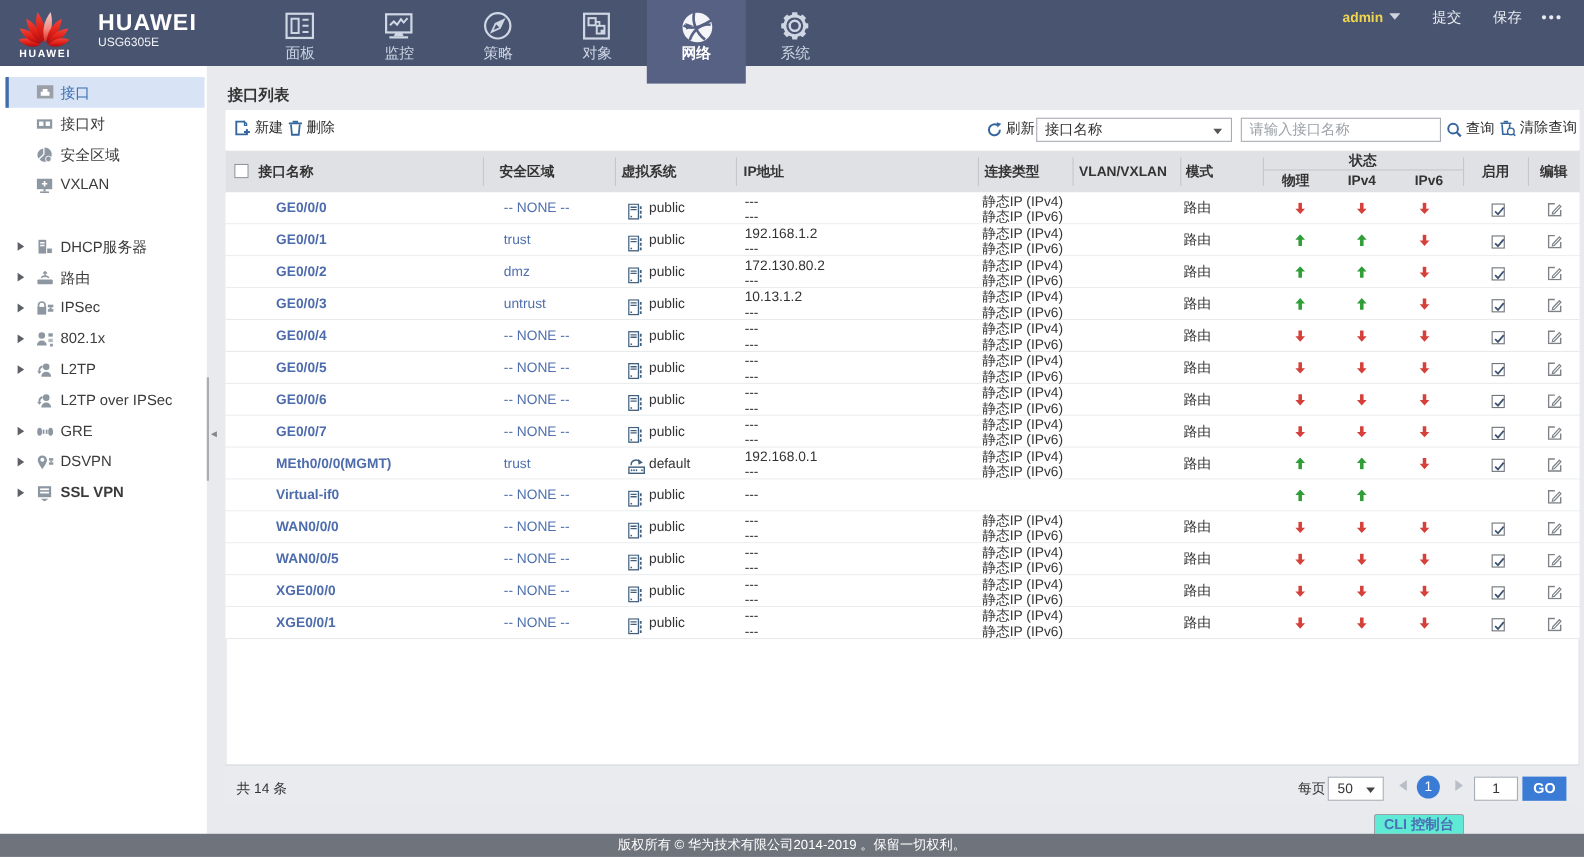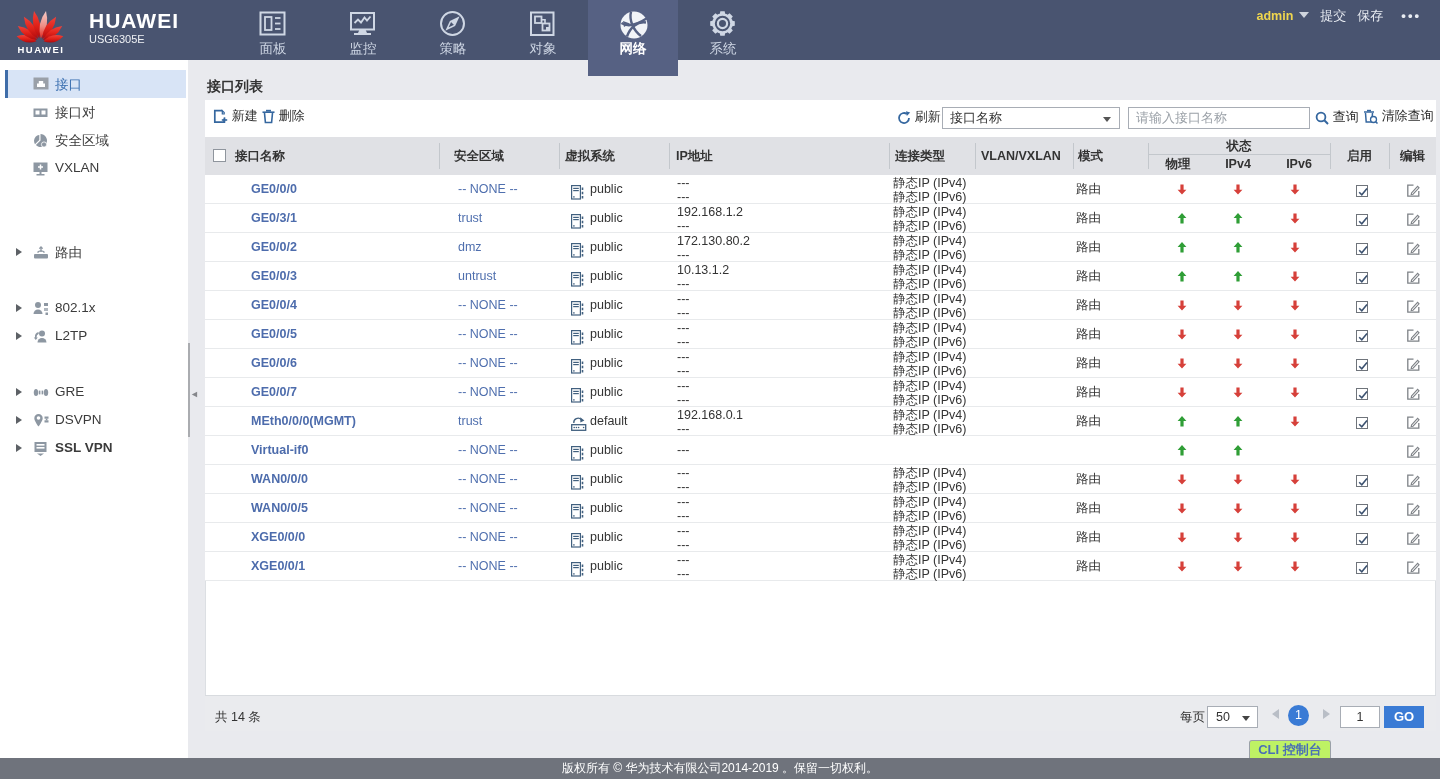"admin" #hdr-right span { margin-left: 11px -> 29px }
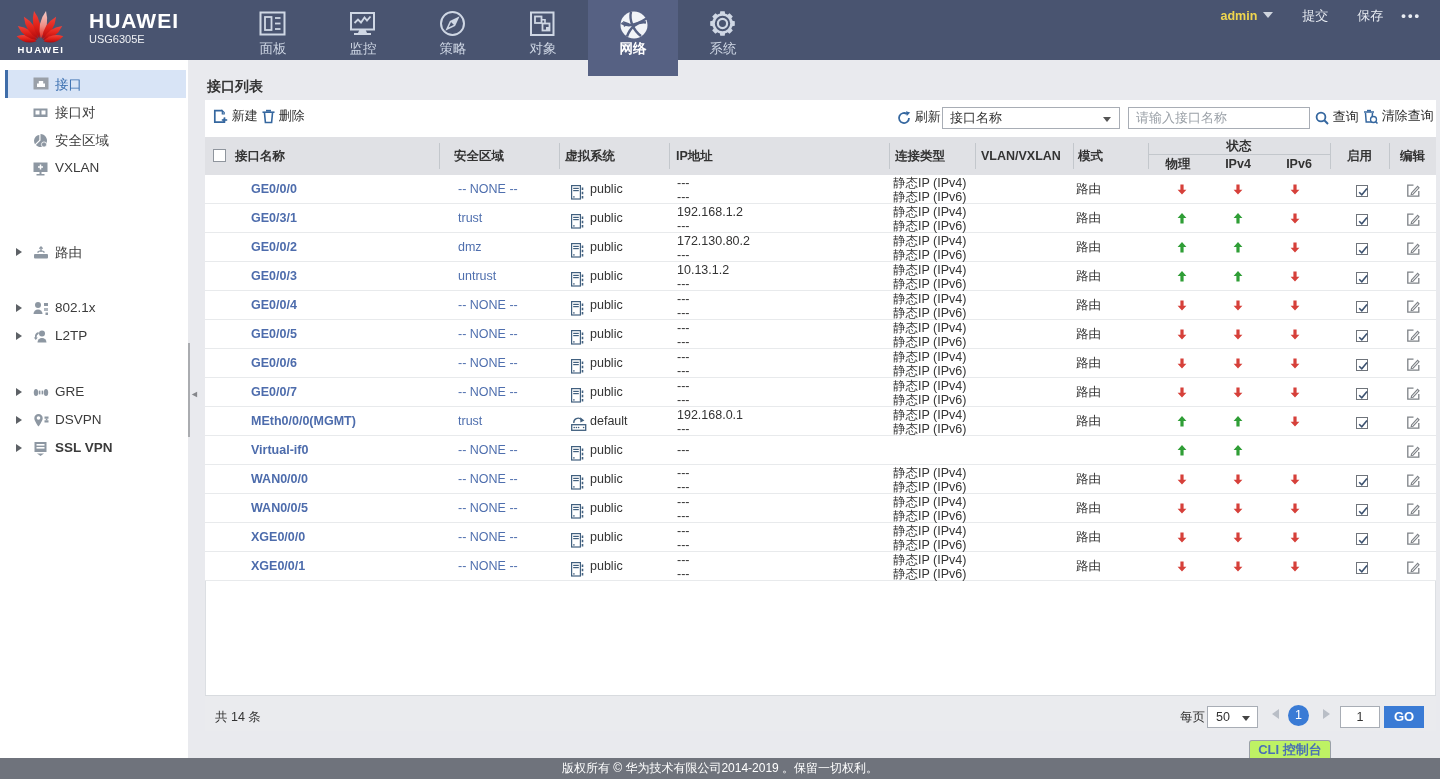"DHCP服务器" div.mi { html: none -> <div> <span></span> <span><svg> <rect></rect> <rect></rect> <rect></rect> <rect></rect> </svg></span> <span>DHCP服务器</span> </div> }
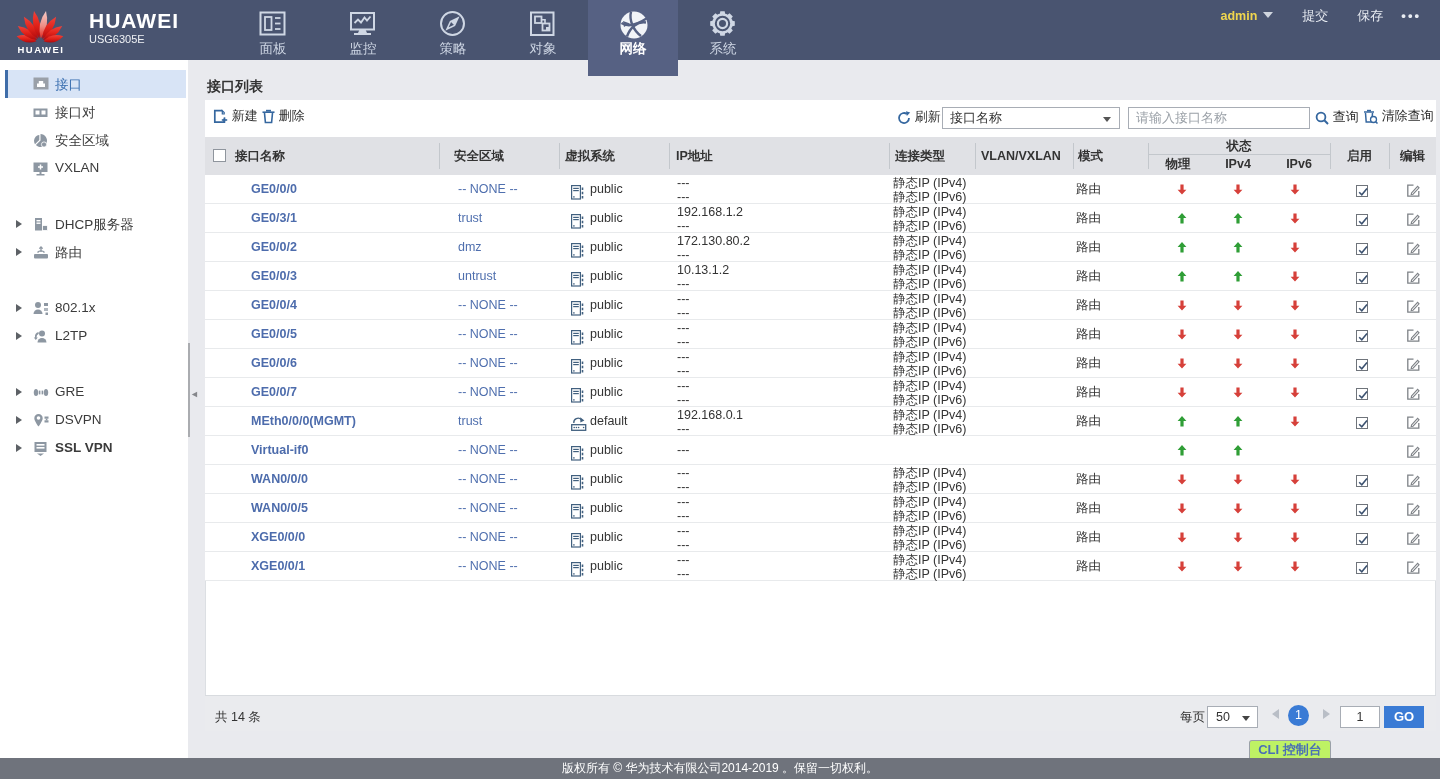"GE0/3/1" div.c { text: GE0/3/1 -> GE0/0/1 }
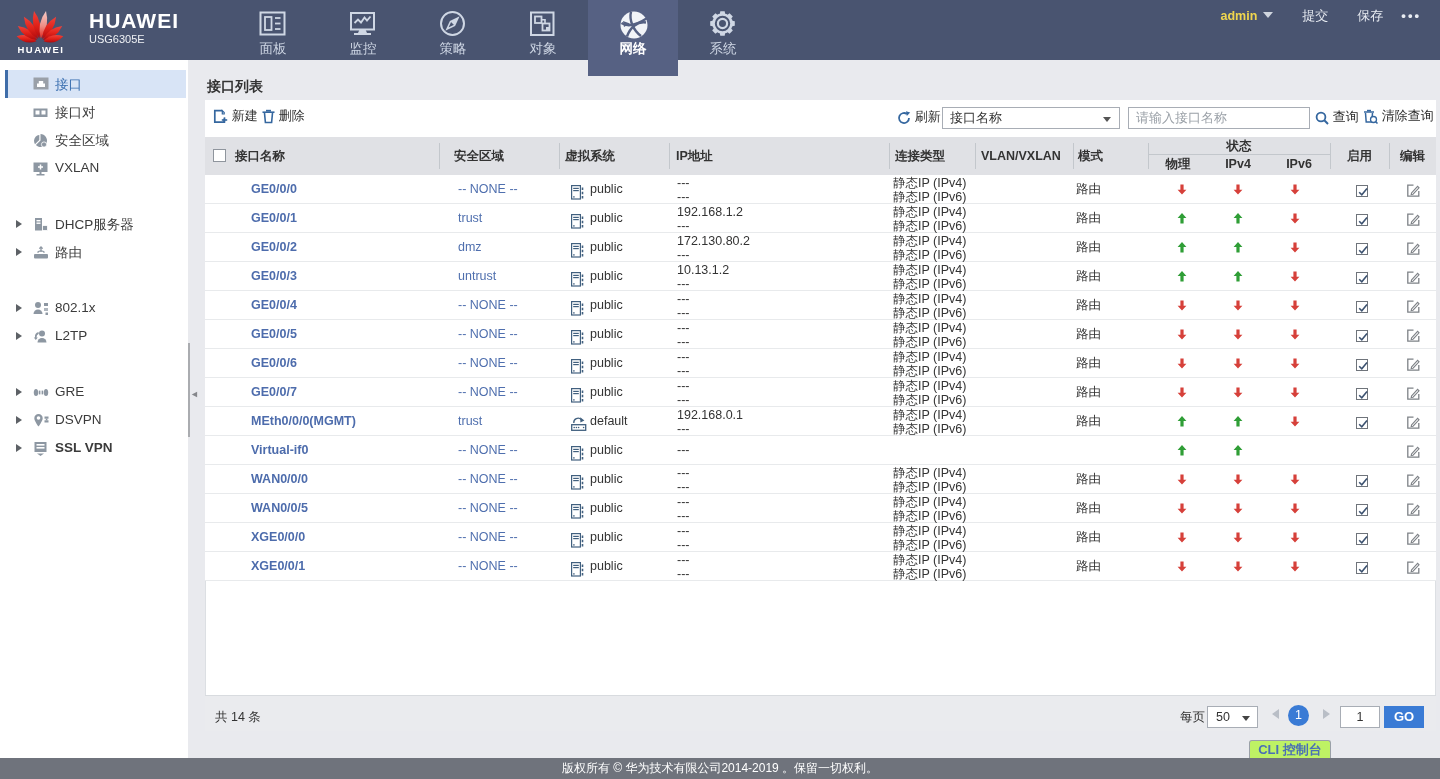"IPSec" div.mi { html: none -> <div> <span></span> <span><svg> <path></path> <rect></rect> <rect></rect> <rect></rect> <rect></rect> </svg></span> <span>IPSec</span> </div> }
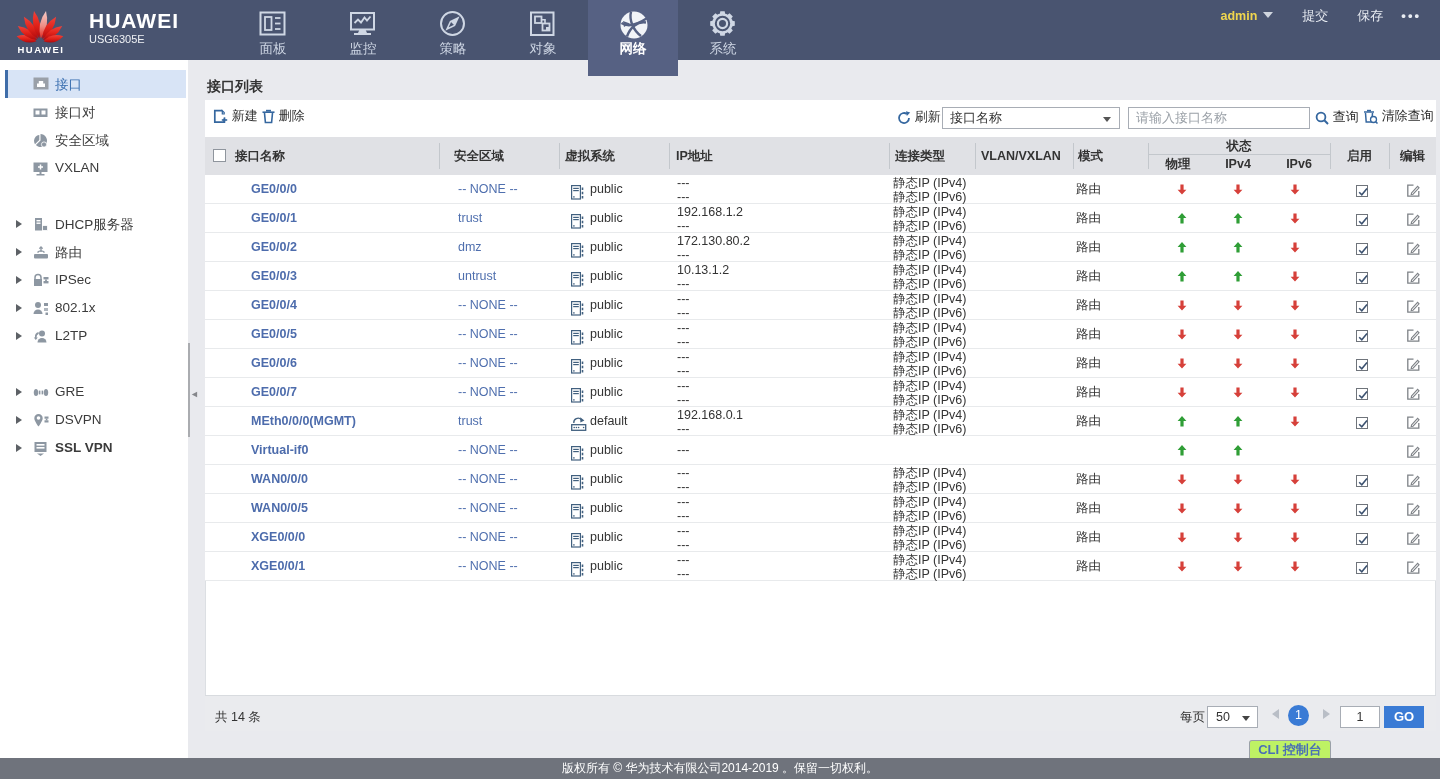"L2TP over IPSec" div.mi { html: none -> <div> <span><svg> <circle></circle> <path></path> <path></path> </svg></span> <span>L2TP over IPSec</span> </div> }
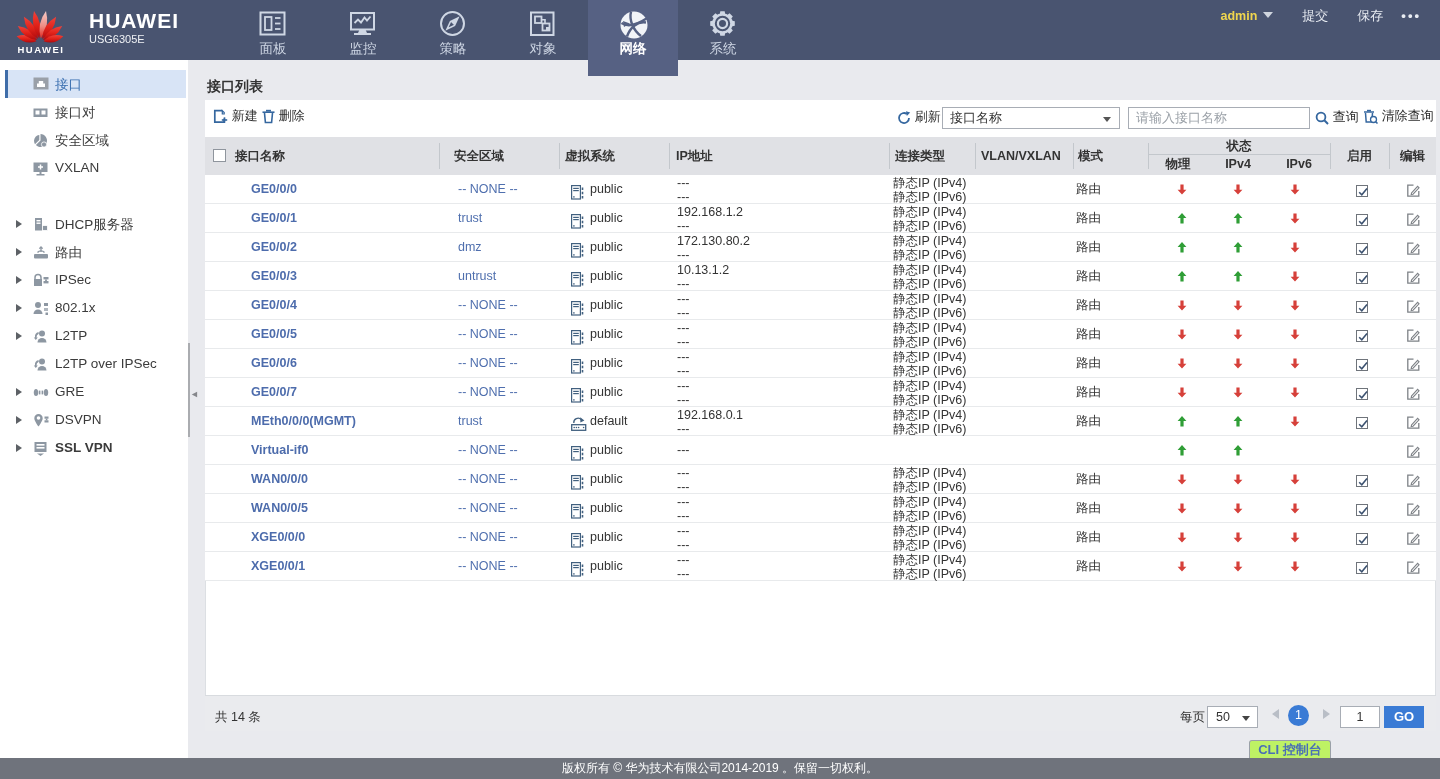"CLI 控制台" #cli { background: #bef264 -> #5eead4 }
